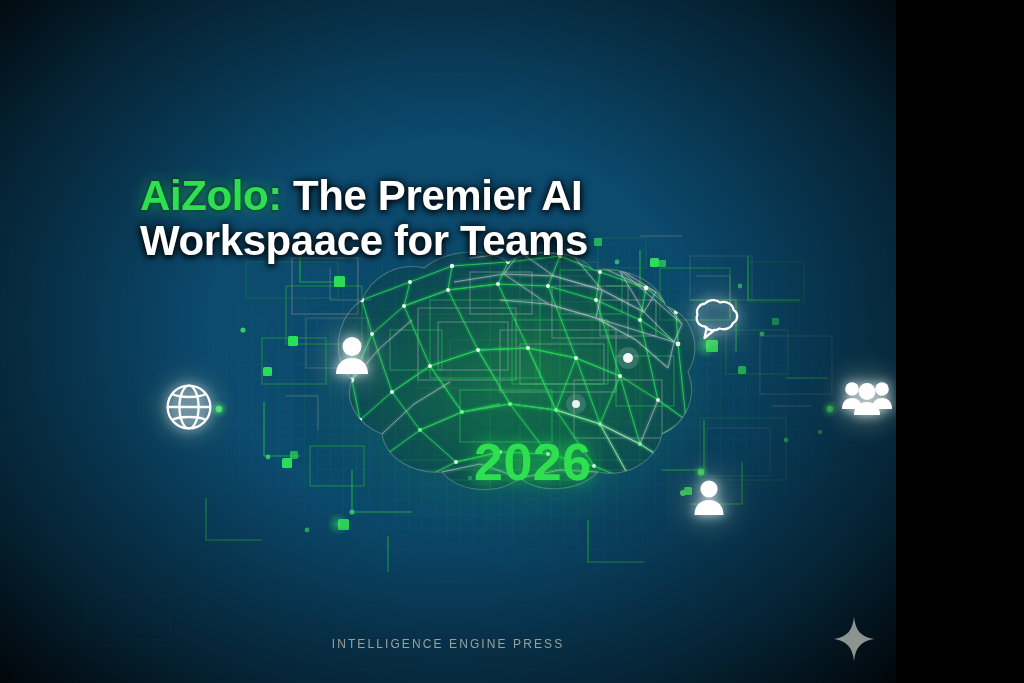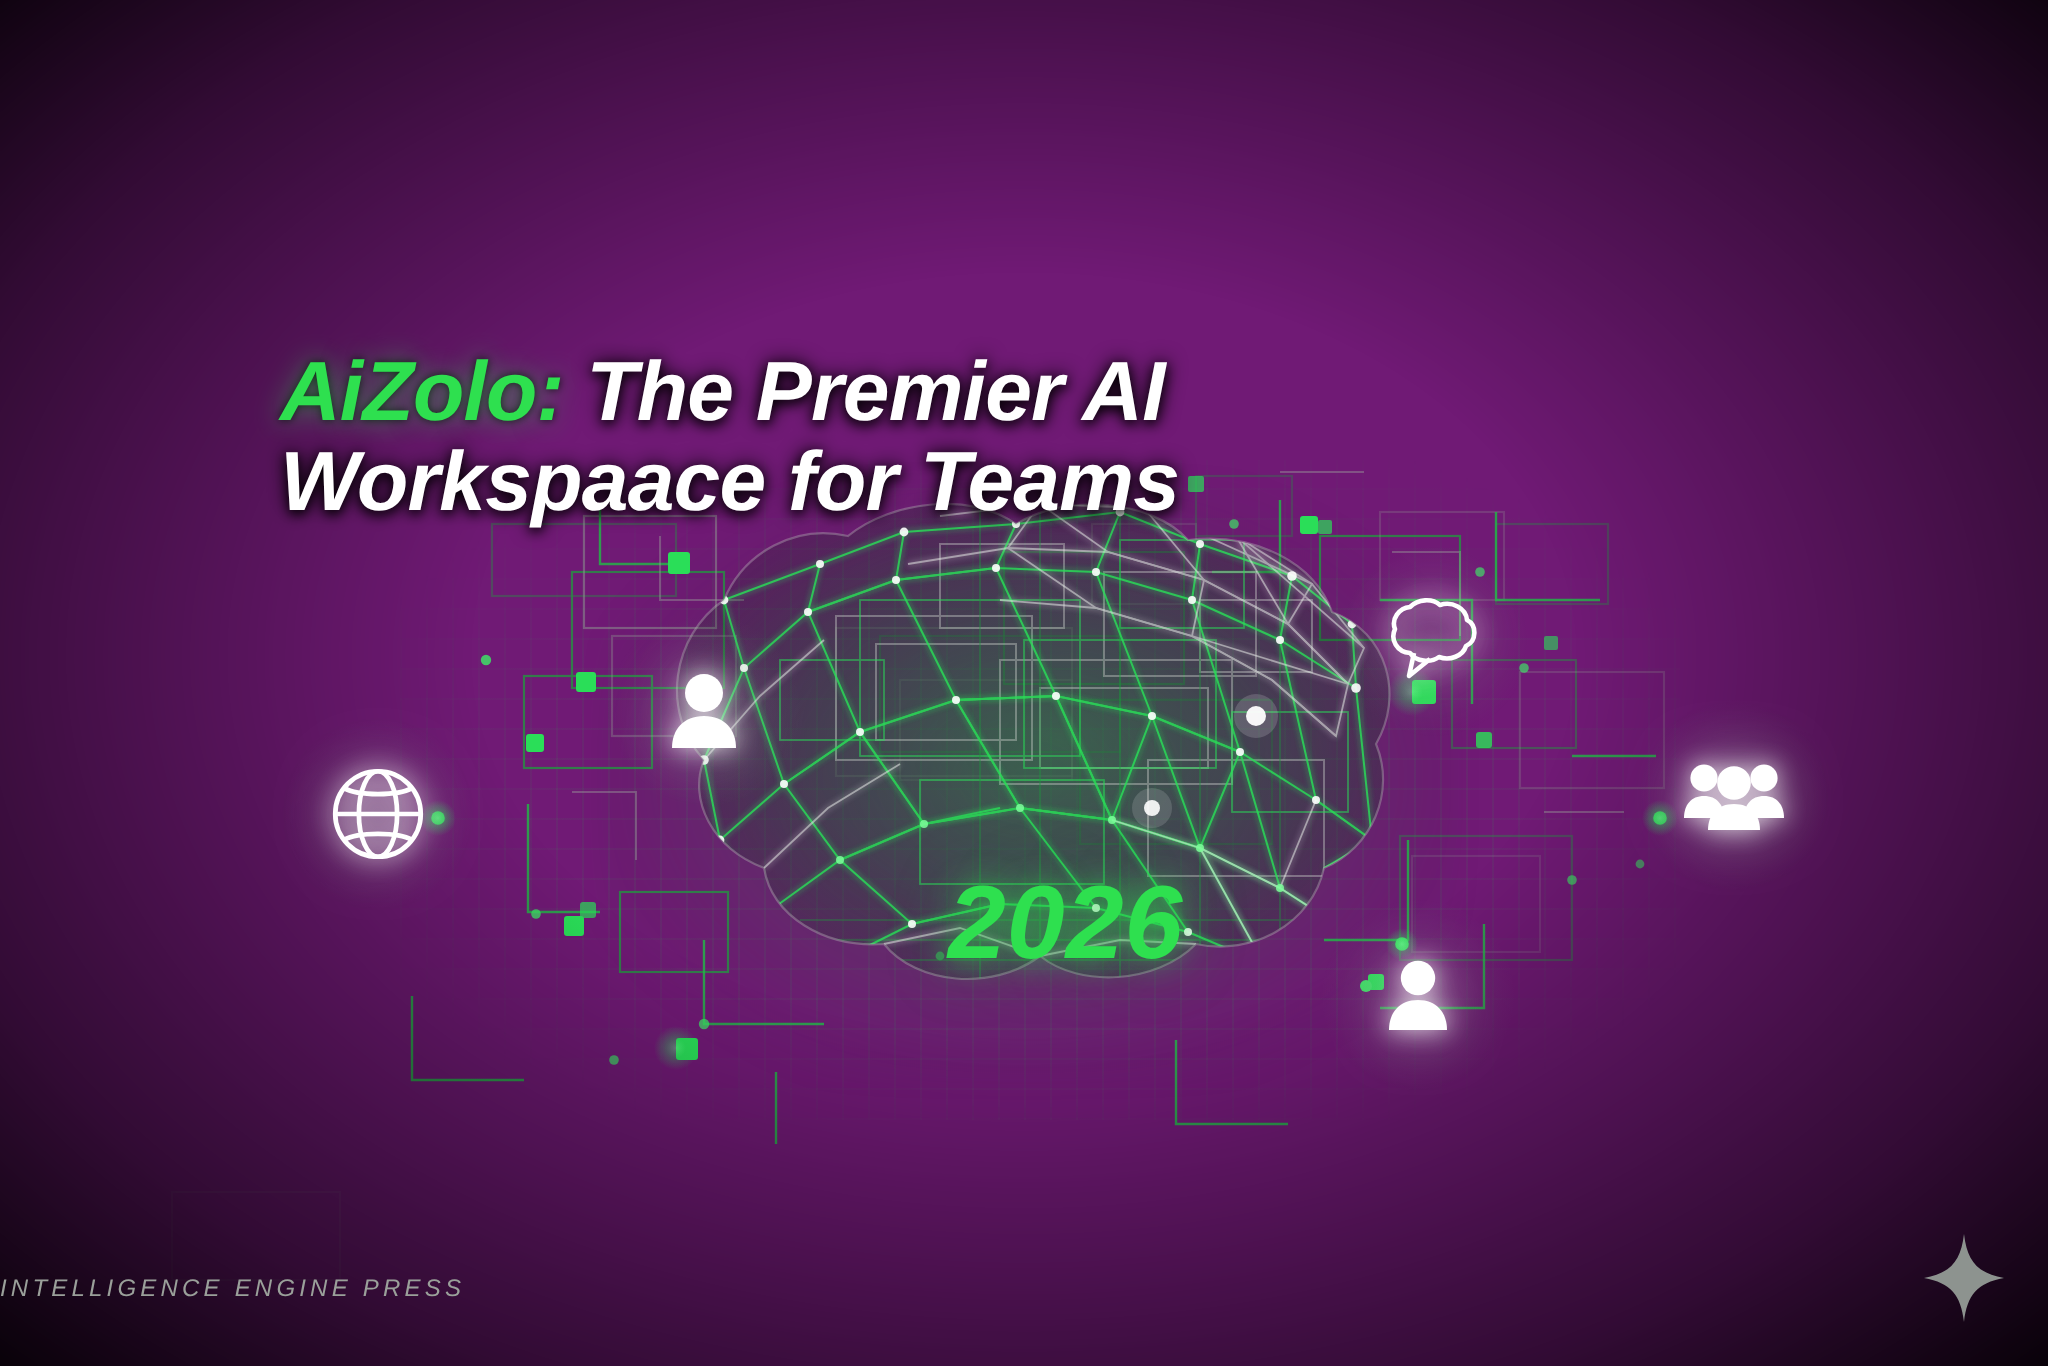"AiZolo: The Premier AI" .slide { background: #701a75 -> #0c4a6e; font-style: italic -> none; width: 1024px -> 896px }
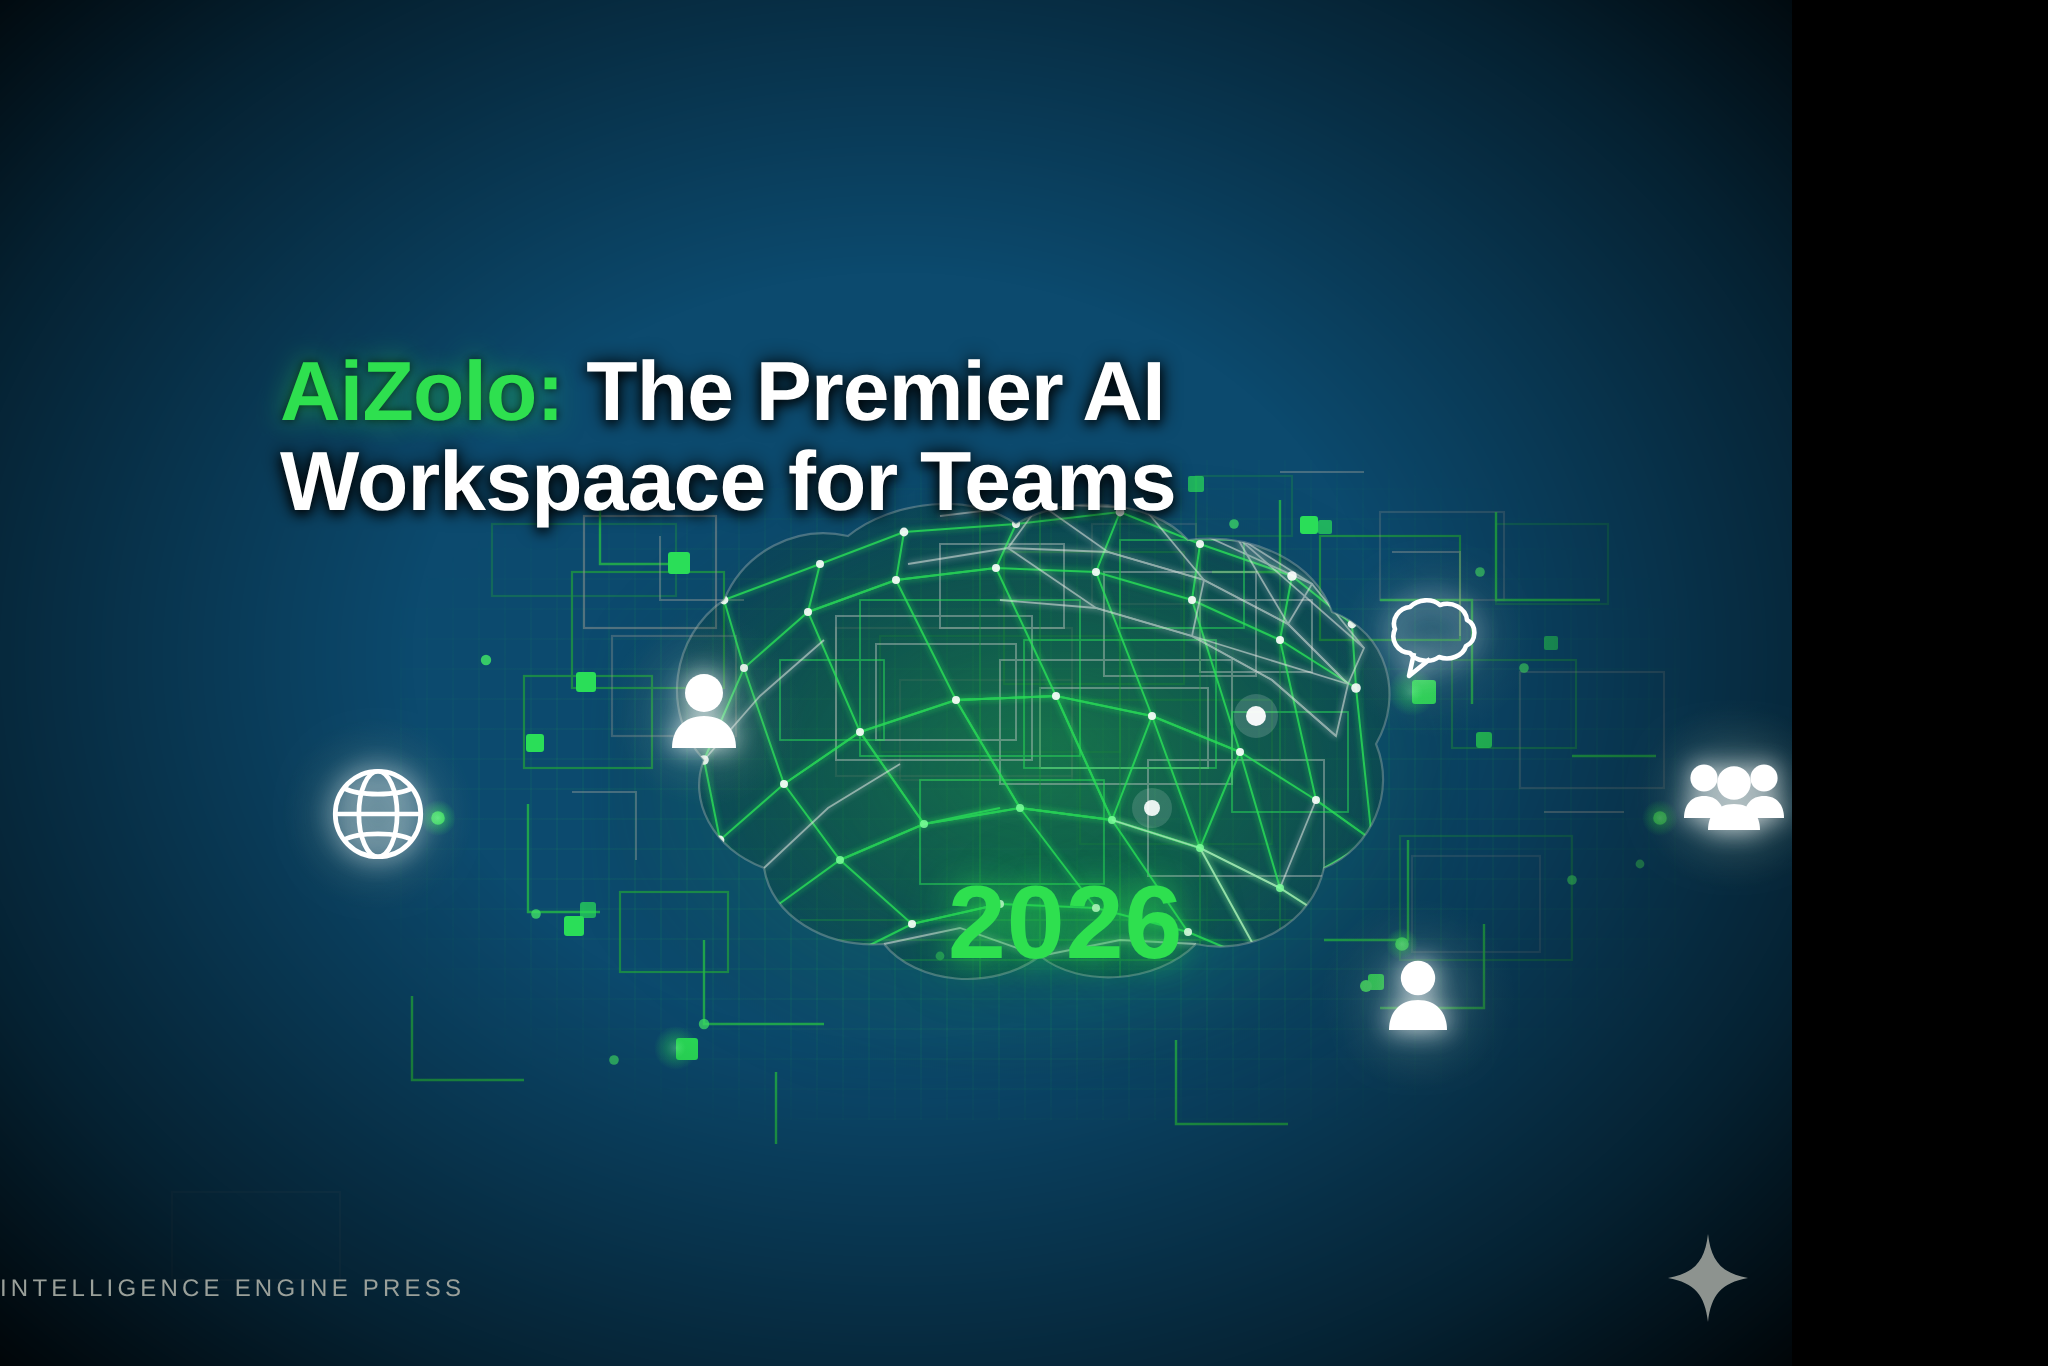"INTELLIGENCE ENGINE PRESS" .footer { text-align: none -> center }
